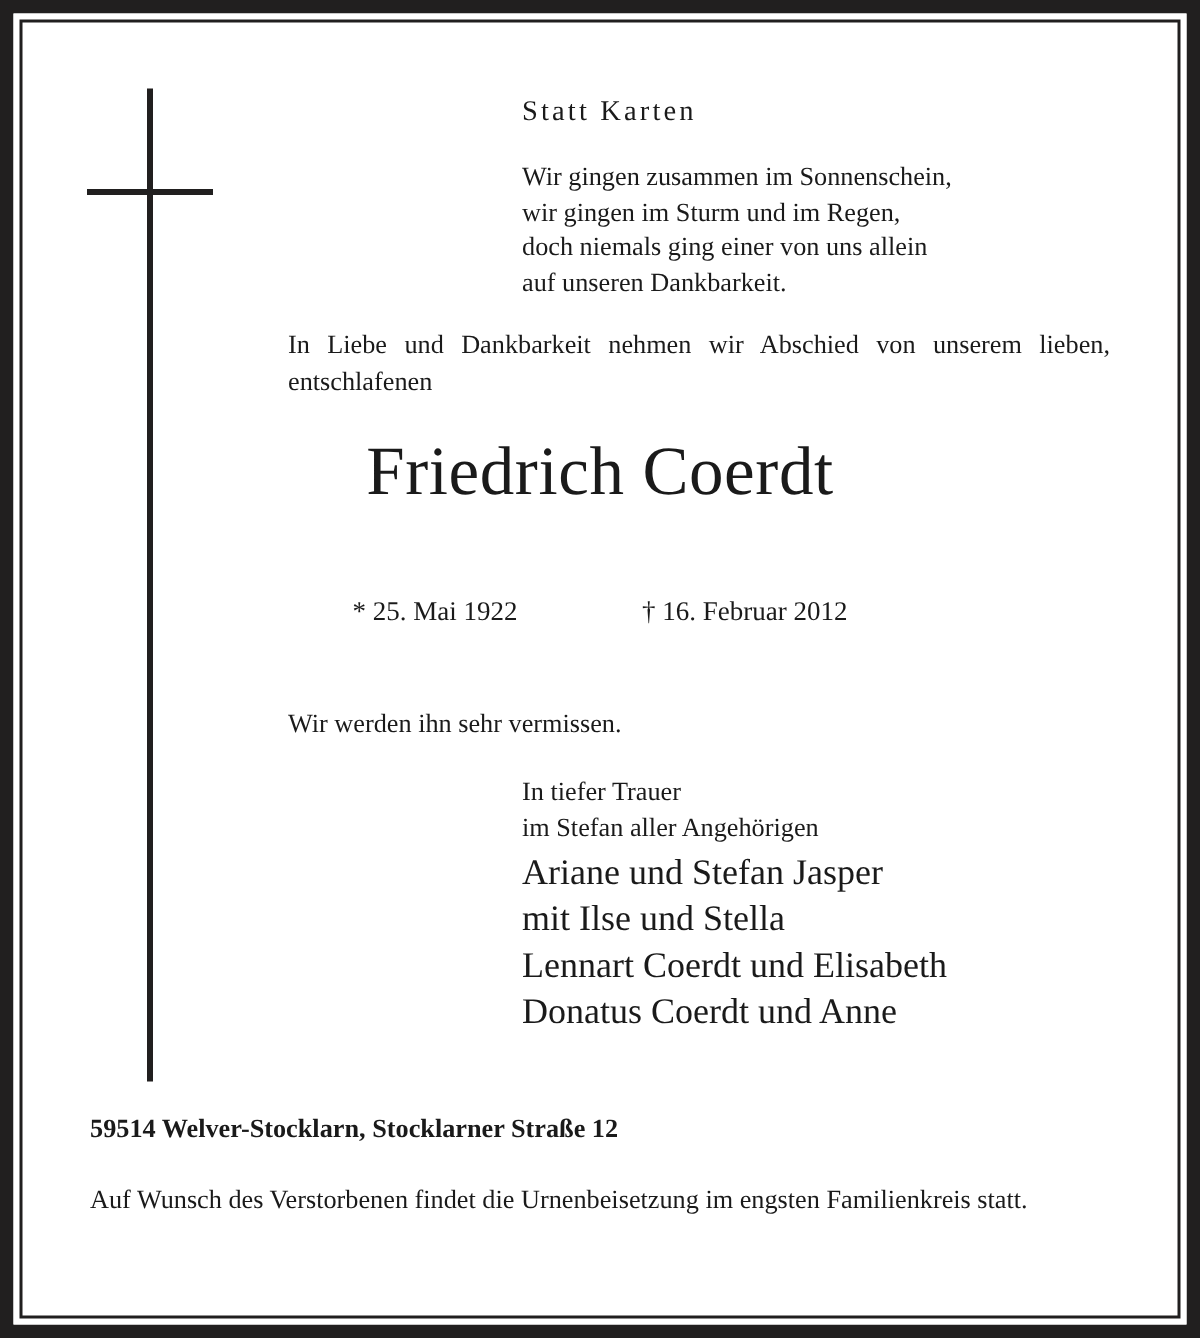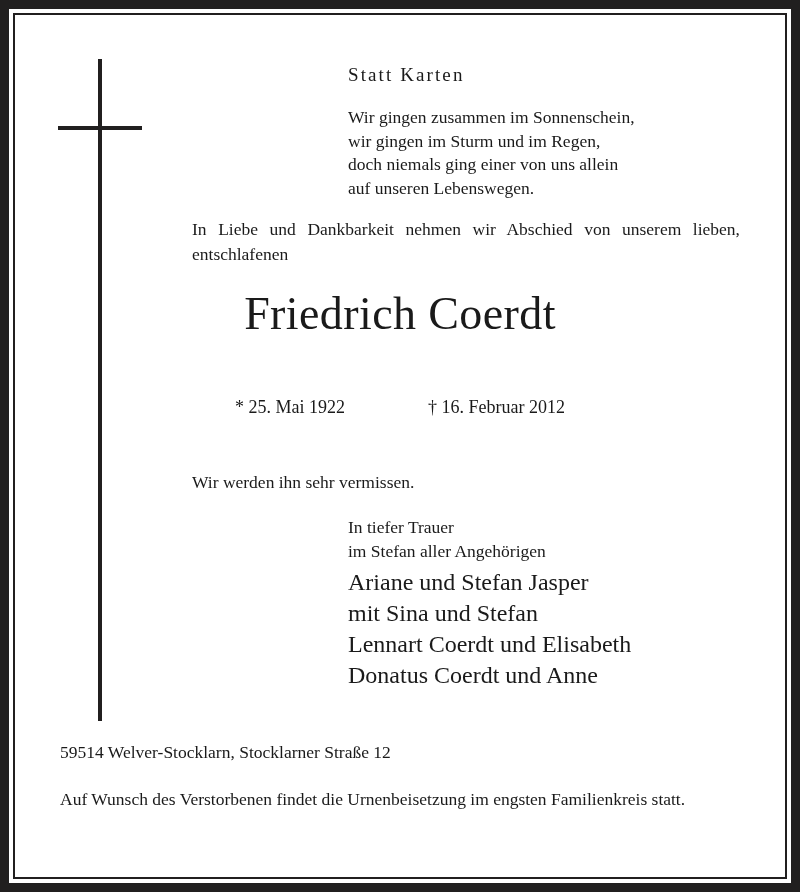"auf unseren Lebenswegen." div { text: Lebenswegen -> Dankbarkeit }
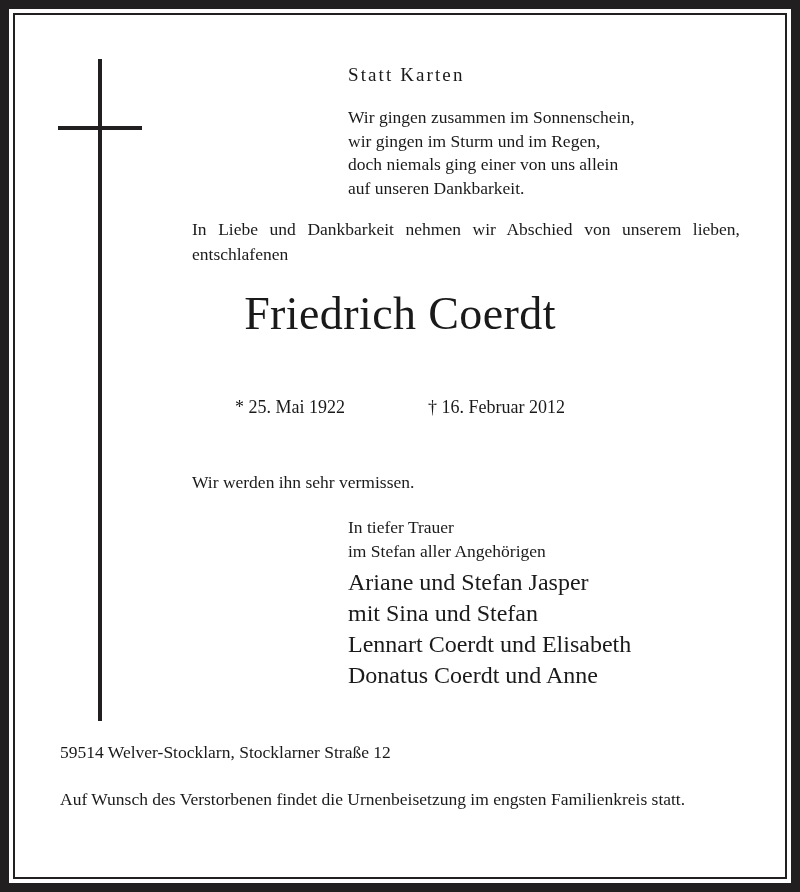"mit Sina und Stefan" div.mourner { text: Sina und Stefan -> Ilse und Stella }
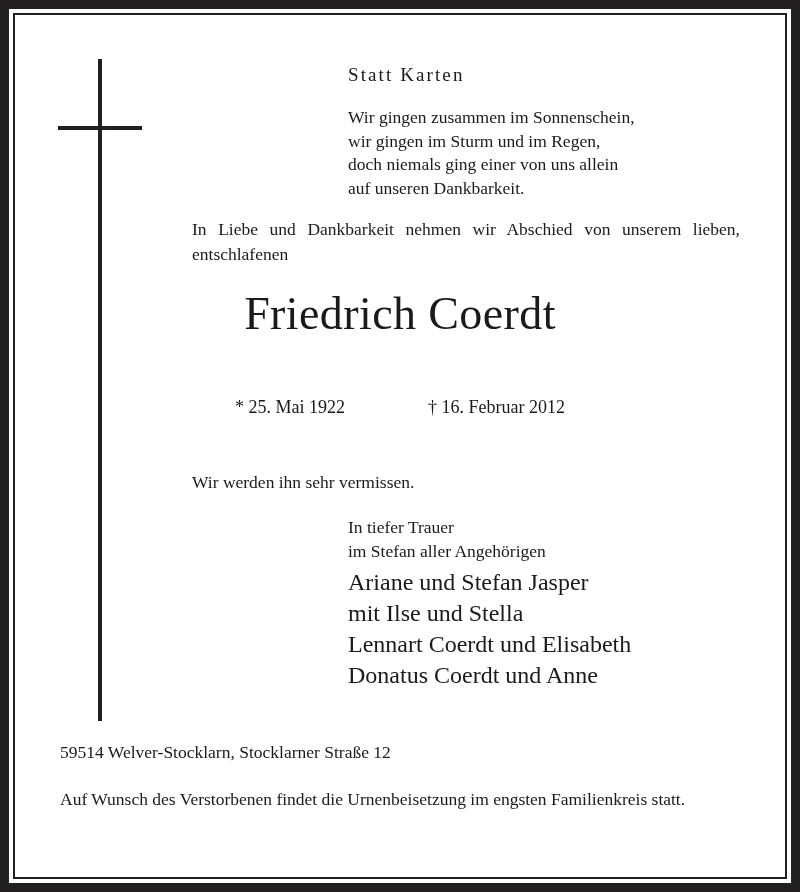"59514 Welver-Stocklarn, Stocklarner" .address { font-weight: none -> bold }
